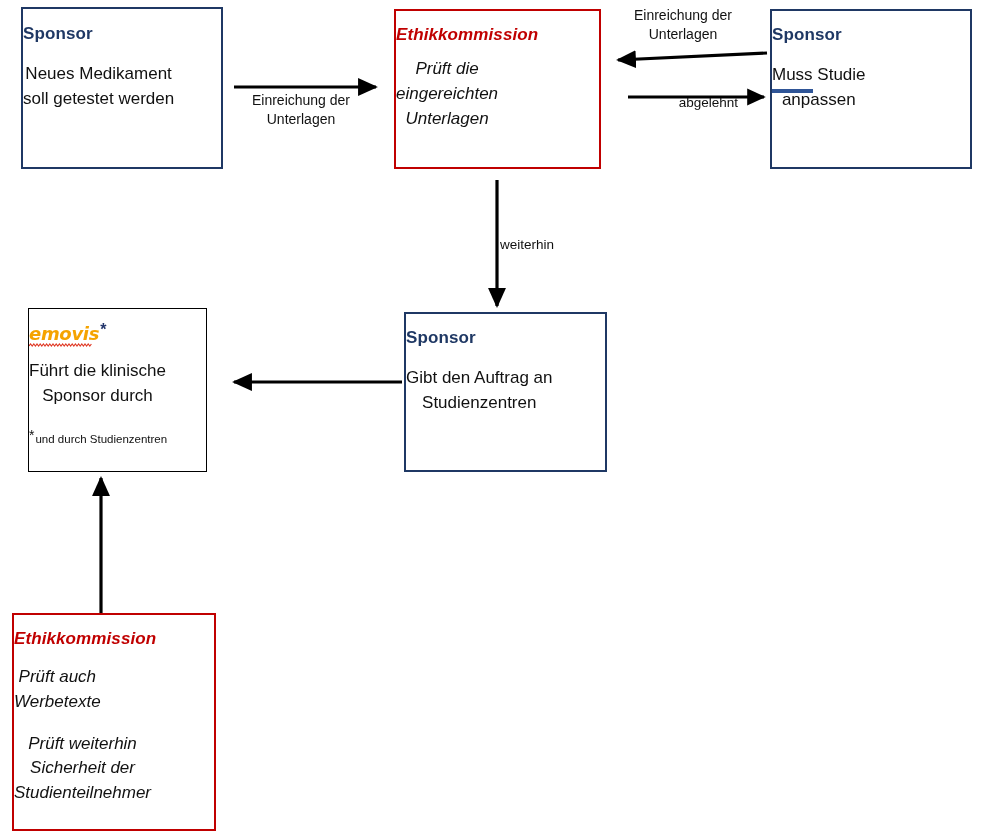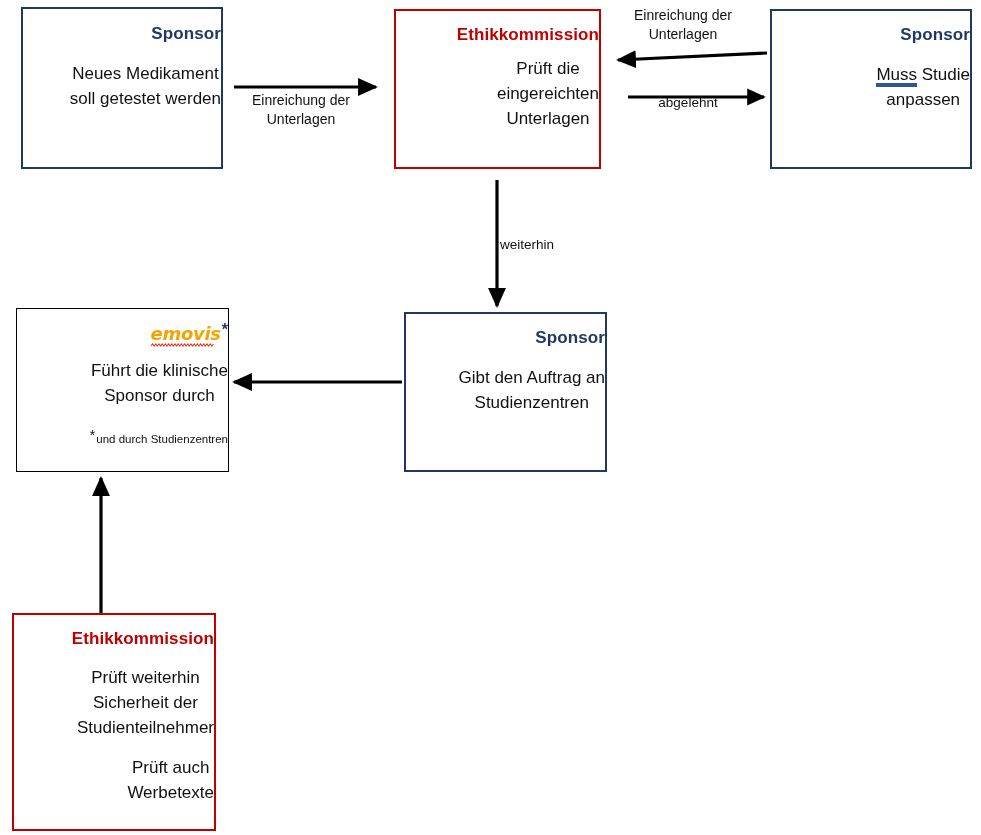"Sponsor" .box { align-items: flex-end -> flex-start }
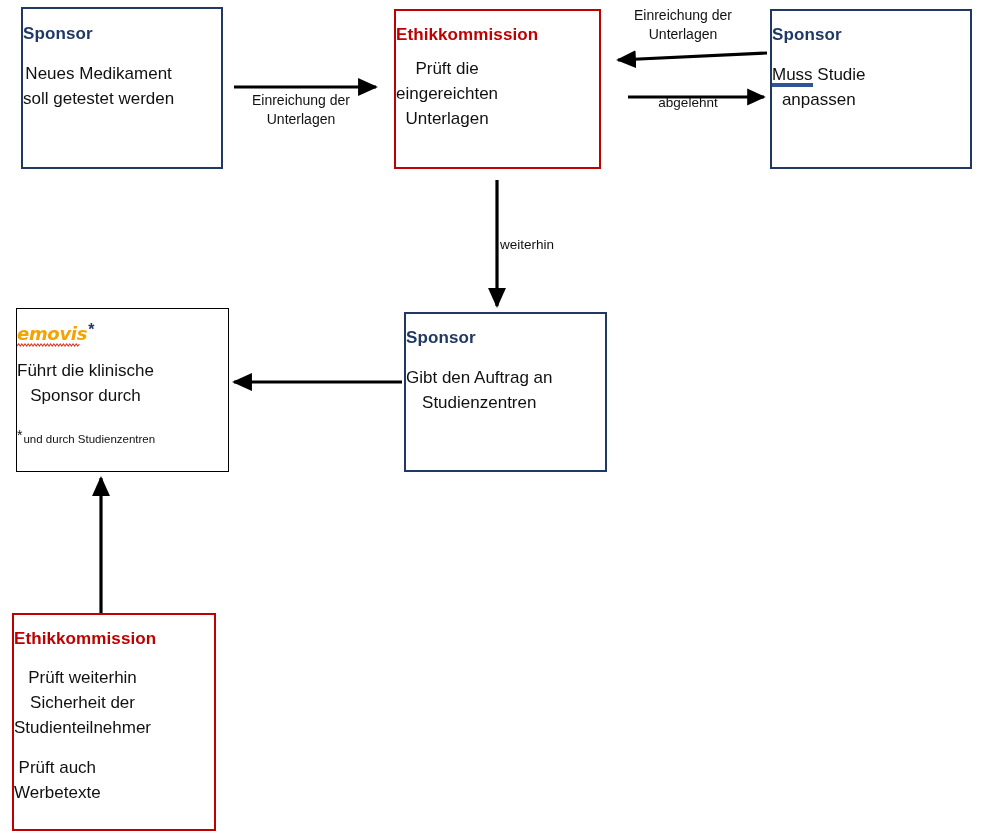"Ethikkommission" .box.red { font-style: none -> italic }
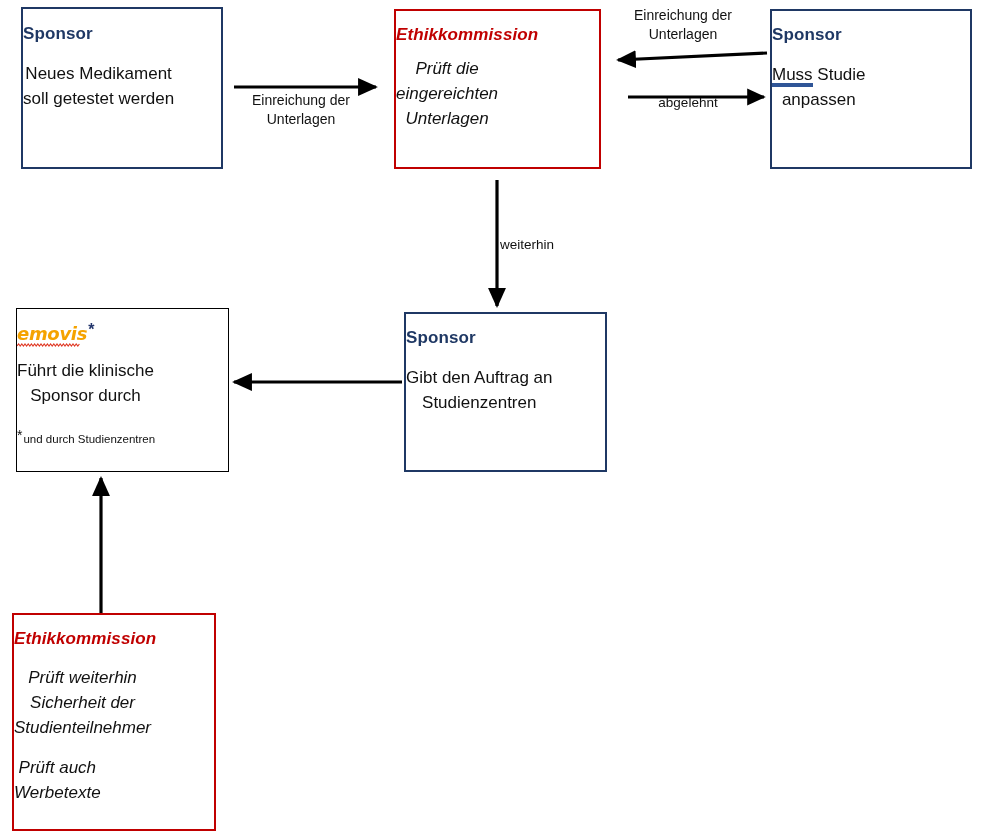"Muss" .grammar-mark { padding-bottom: 1px -> 7px }
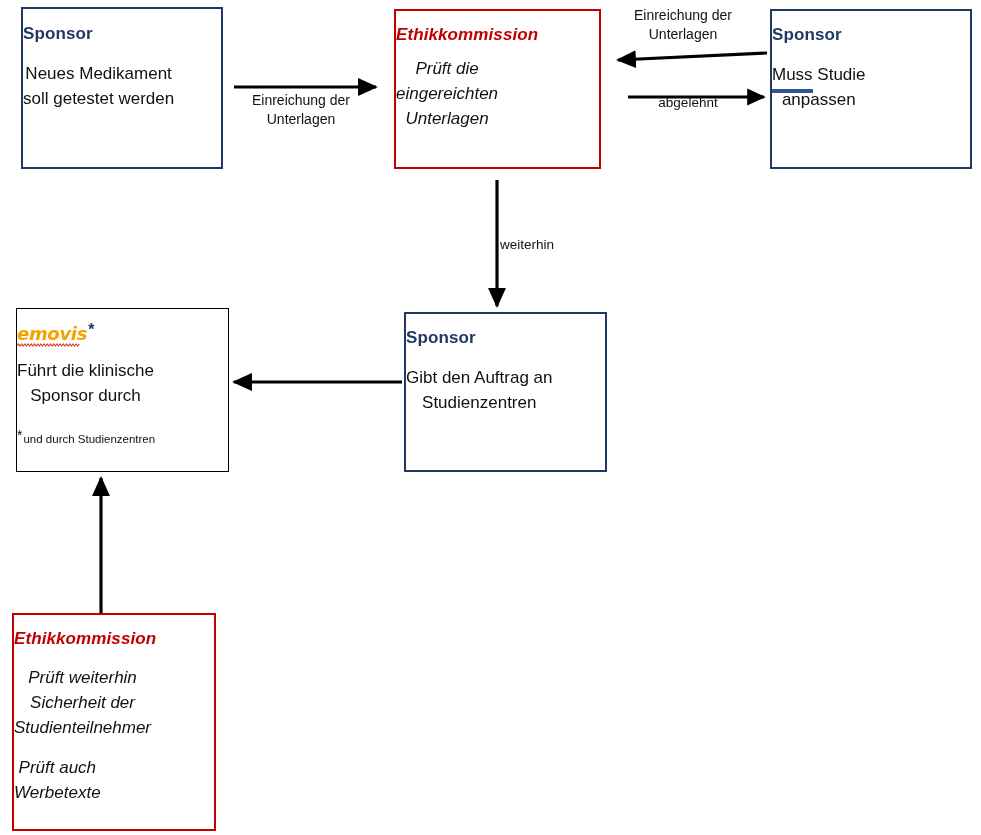"abgelehnt" div.arrow-label { text-align: none -> right }
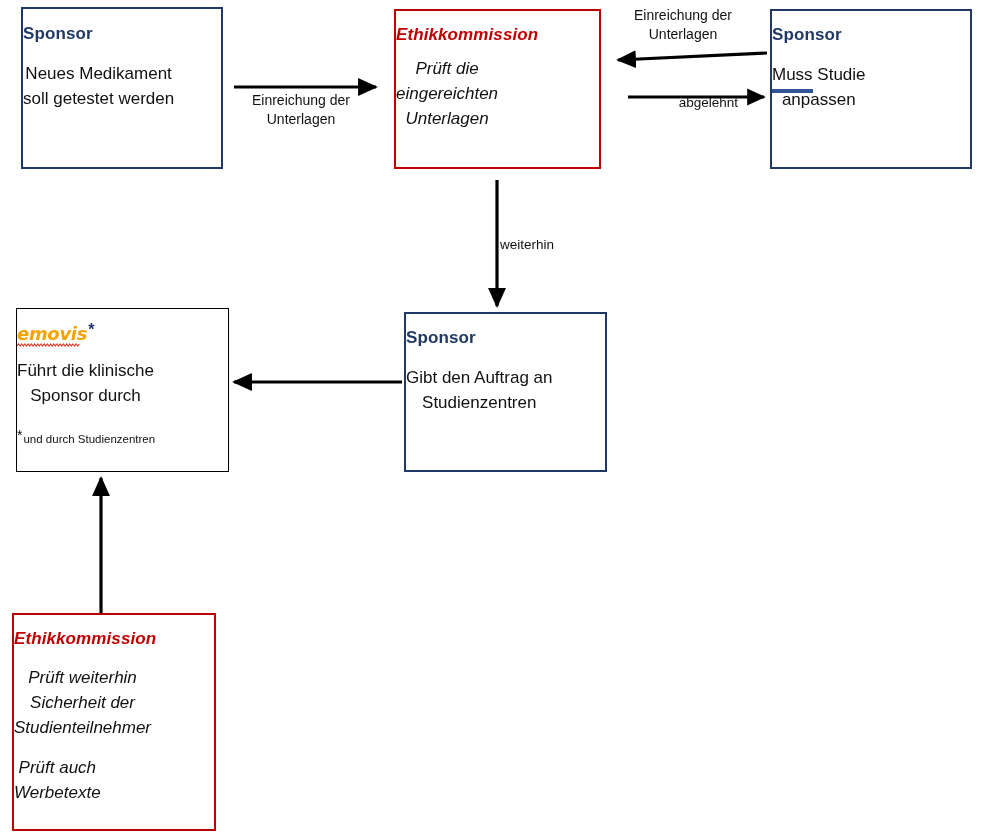"emovis*" div.box { left: 16px -> 28px; width: 213px -> 179px }
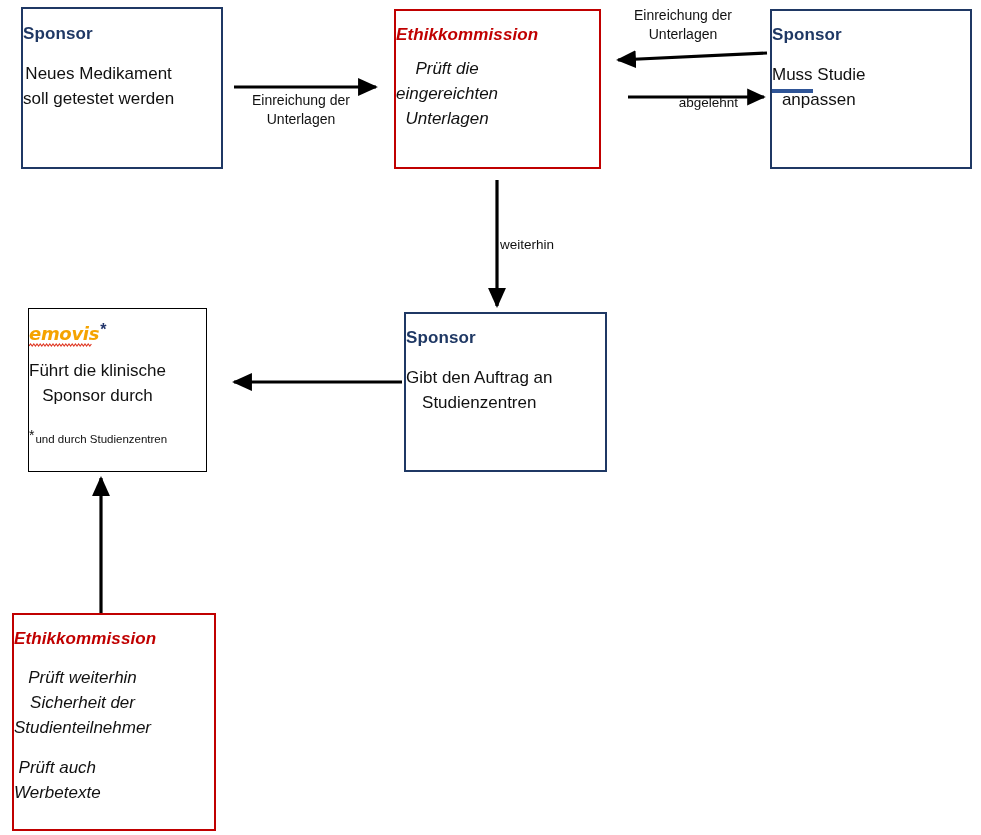"Prüft weiterhin" div.box-body { order: before "Prüft auch" -> after "Prüft auch" }
